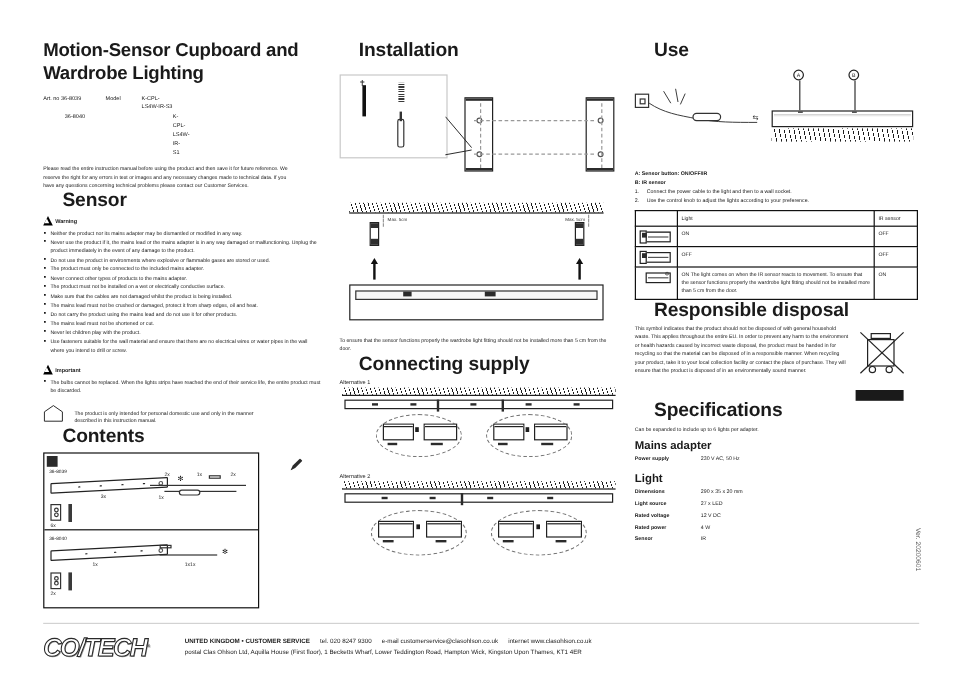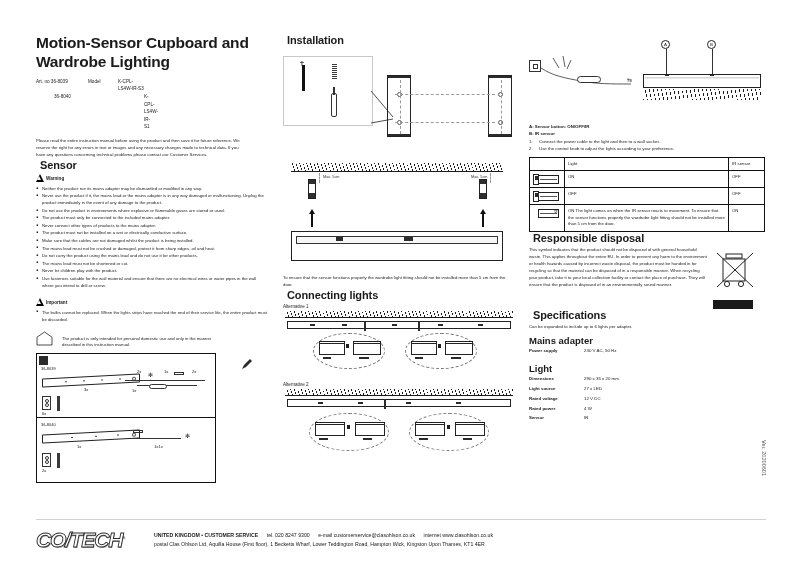"Installation" h2.sect { font-size: 11px -> 16px; margin: 0 0 3px 4px -> 0 0 3px 16px }
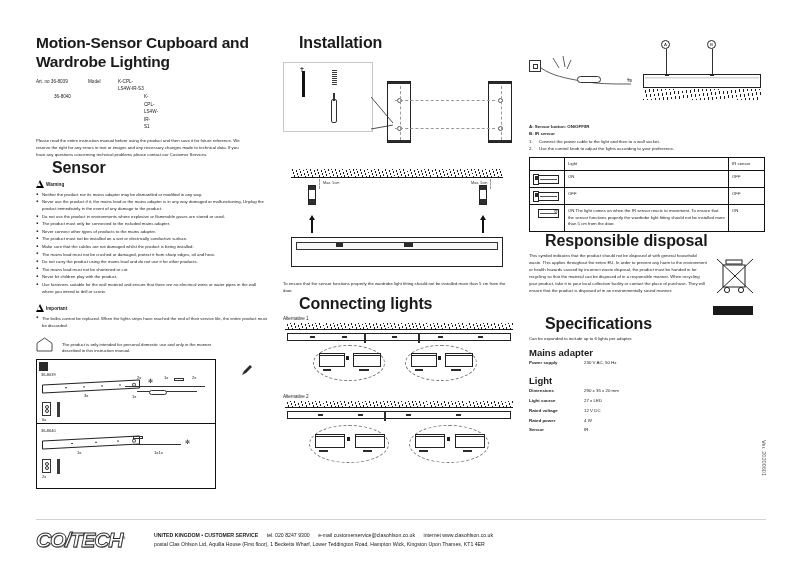"Use" h2.sect { html: none -> <h2>Use</h2> }
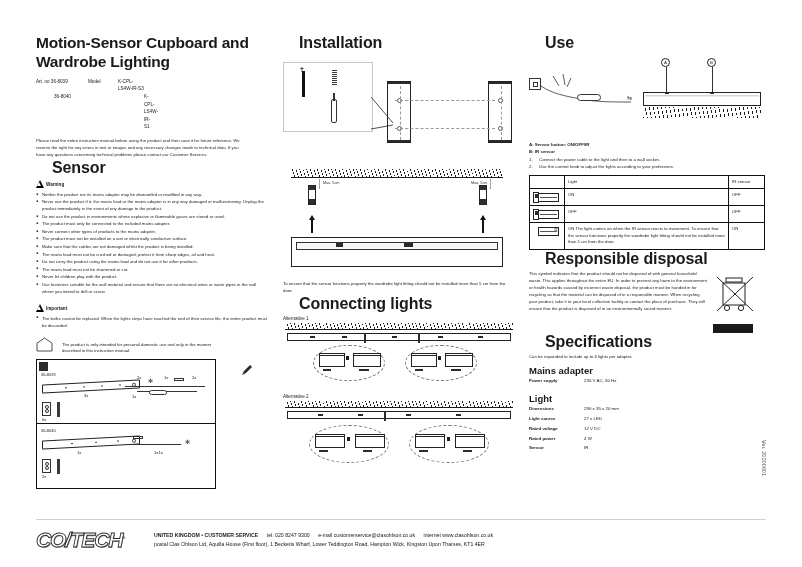"Connecting lights" h2.sect { text: lights -> supply }
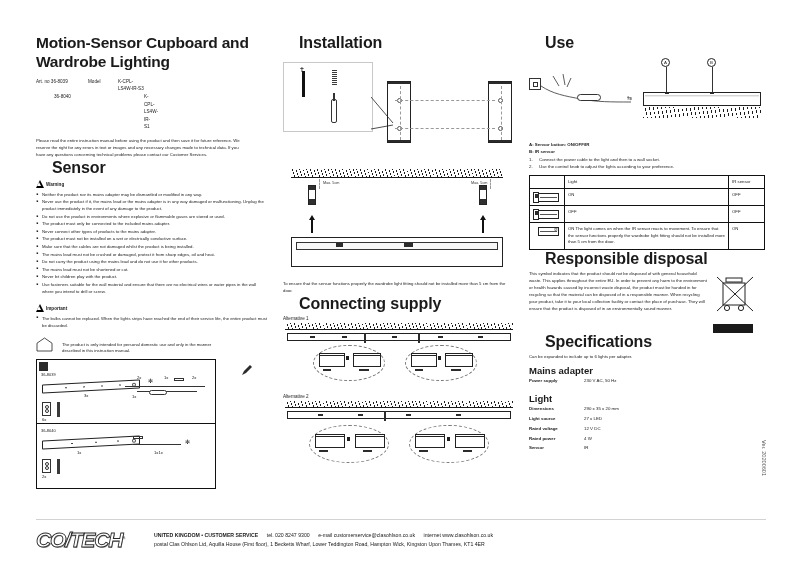"Contents" h2.sect { html: none -> <h2>Contents</h2> }
